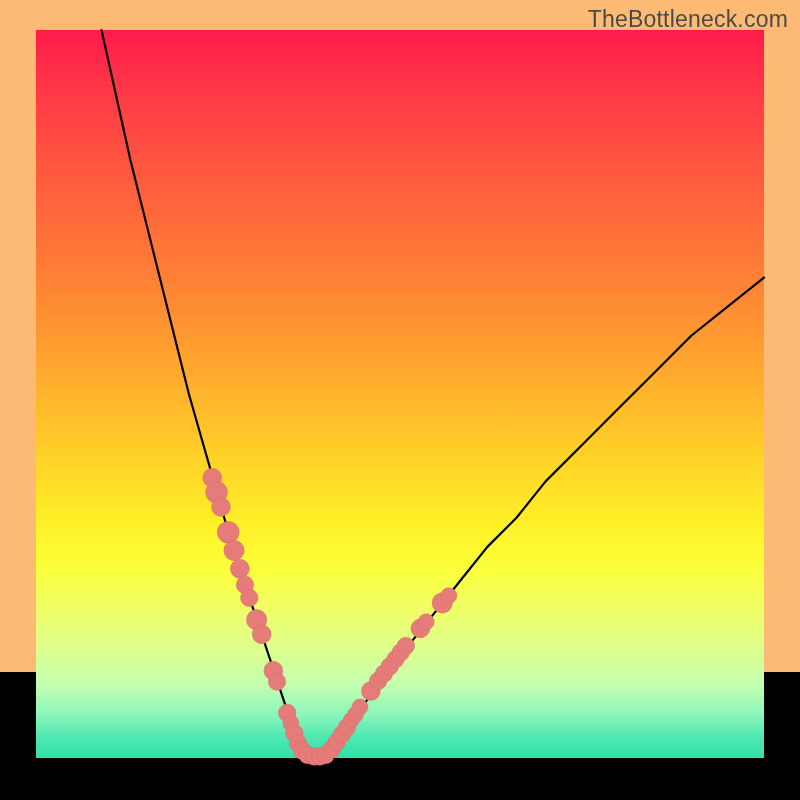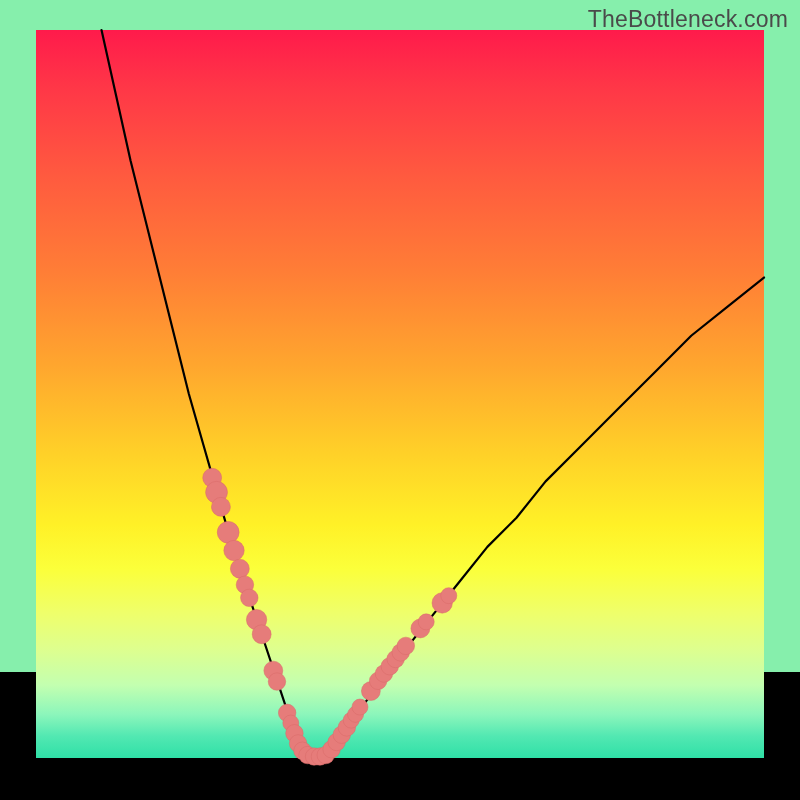"TheBottleneck.com" .frame { background: #86efac -> #fdba74 }
